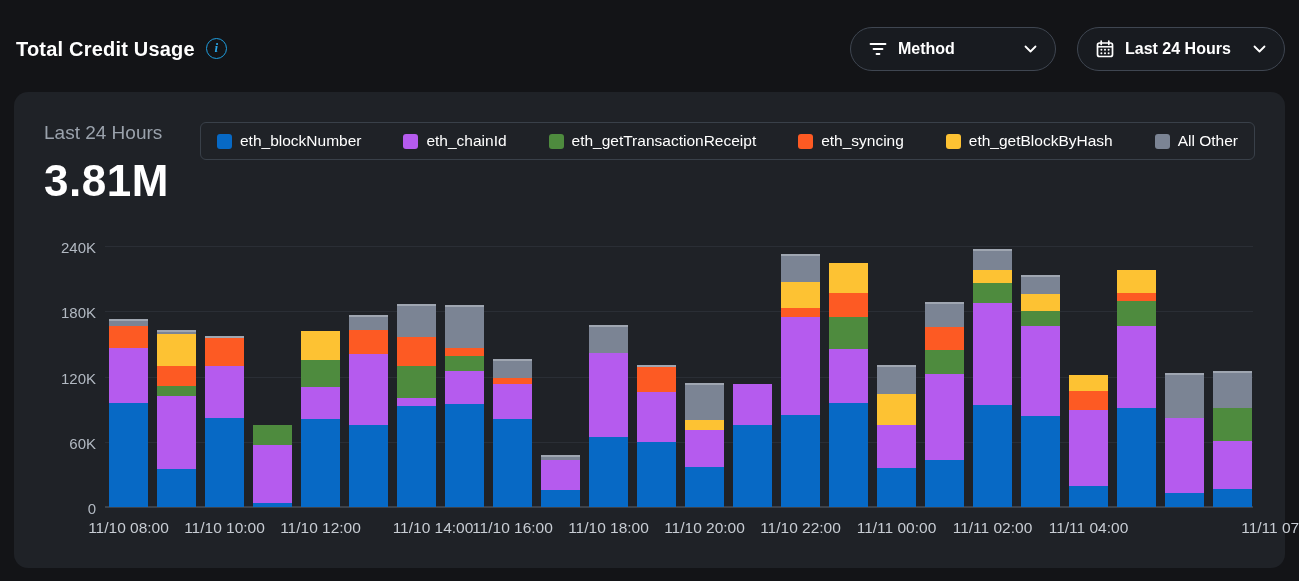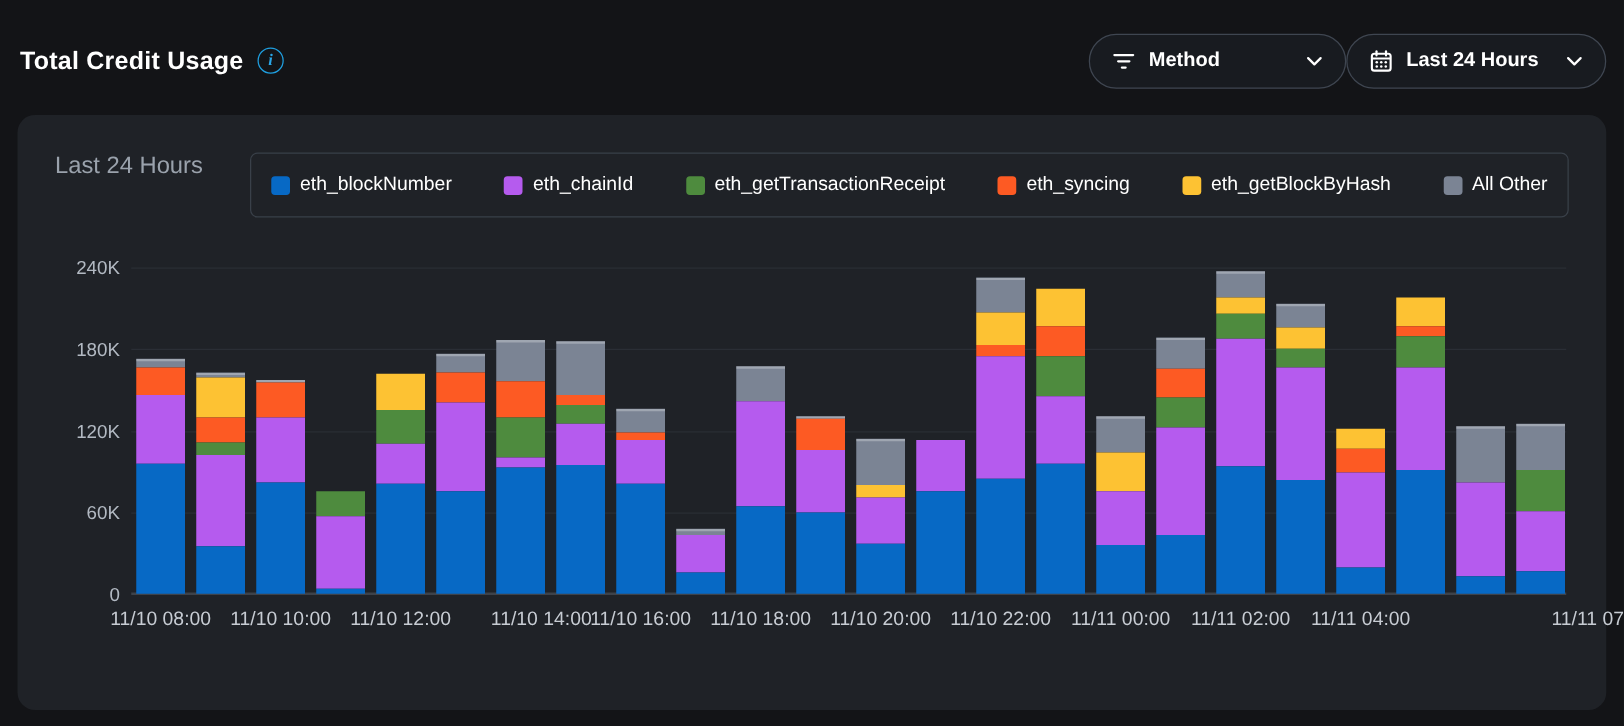"Method" .filters { gap: none -> 21px }
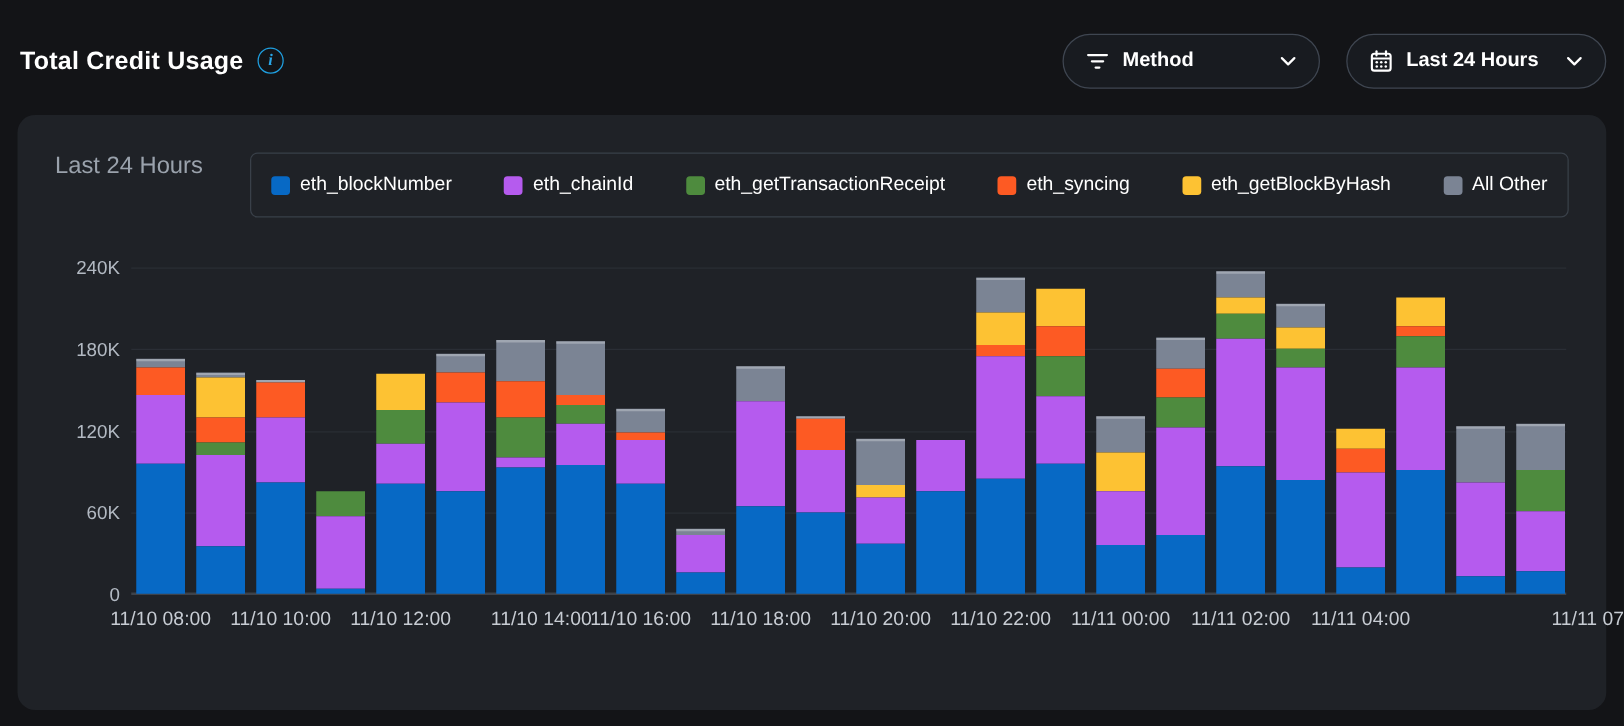"eth_blockNumber" .legend { height: 52px -> 38px }
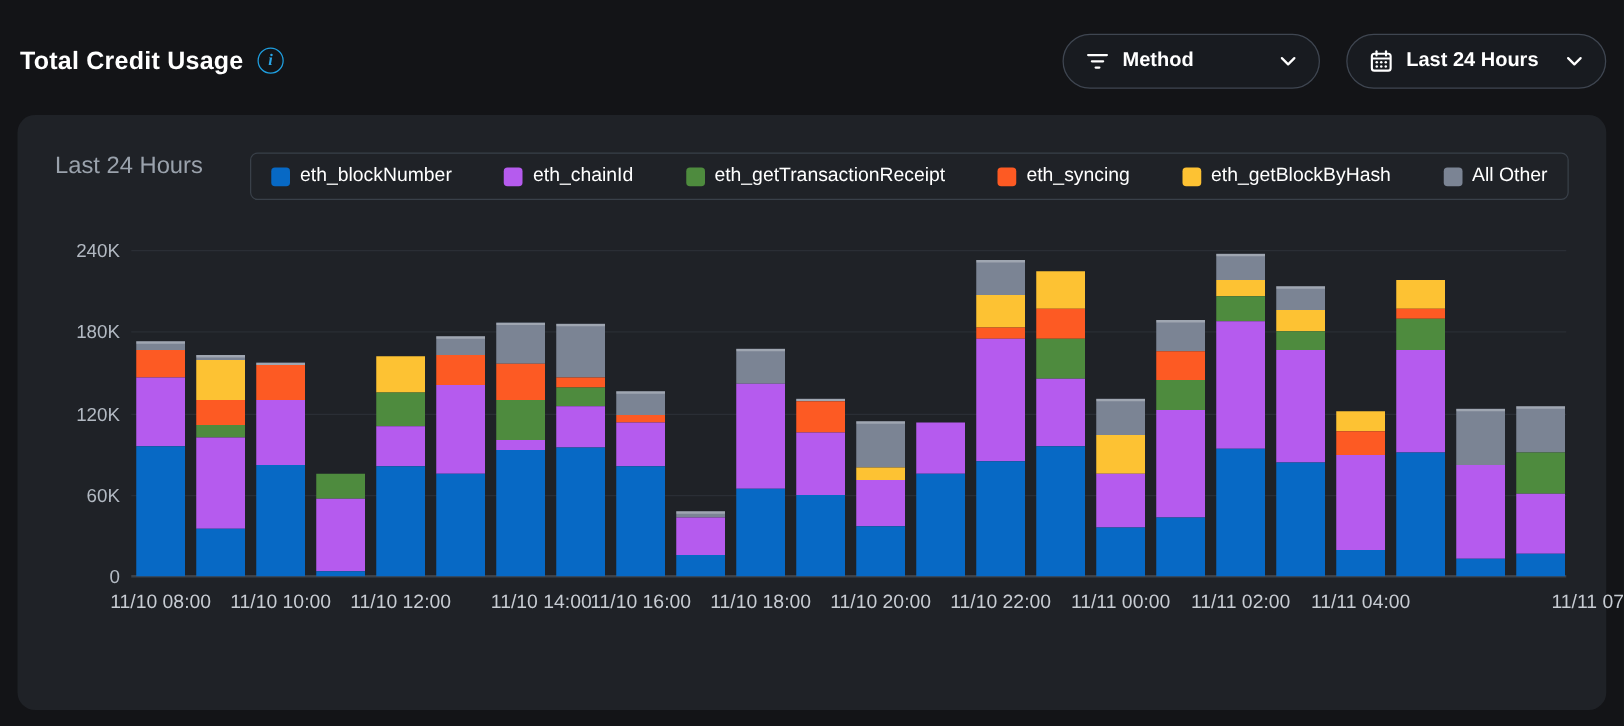"3.81M" div.stat-value { html: none -> <div>3.81M</div> }
